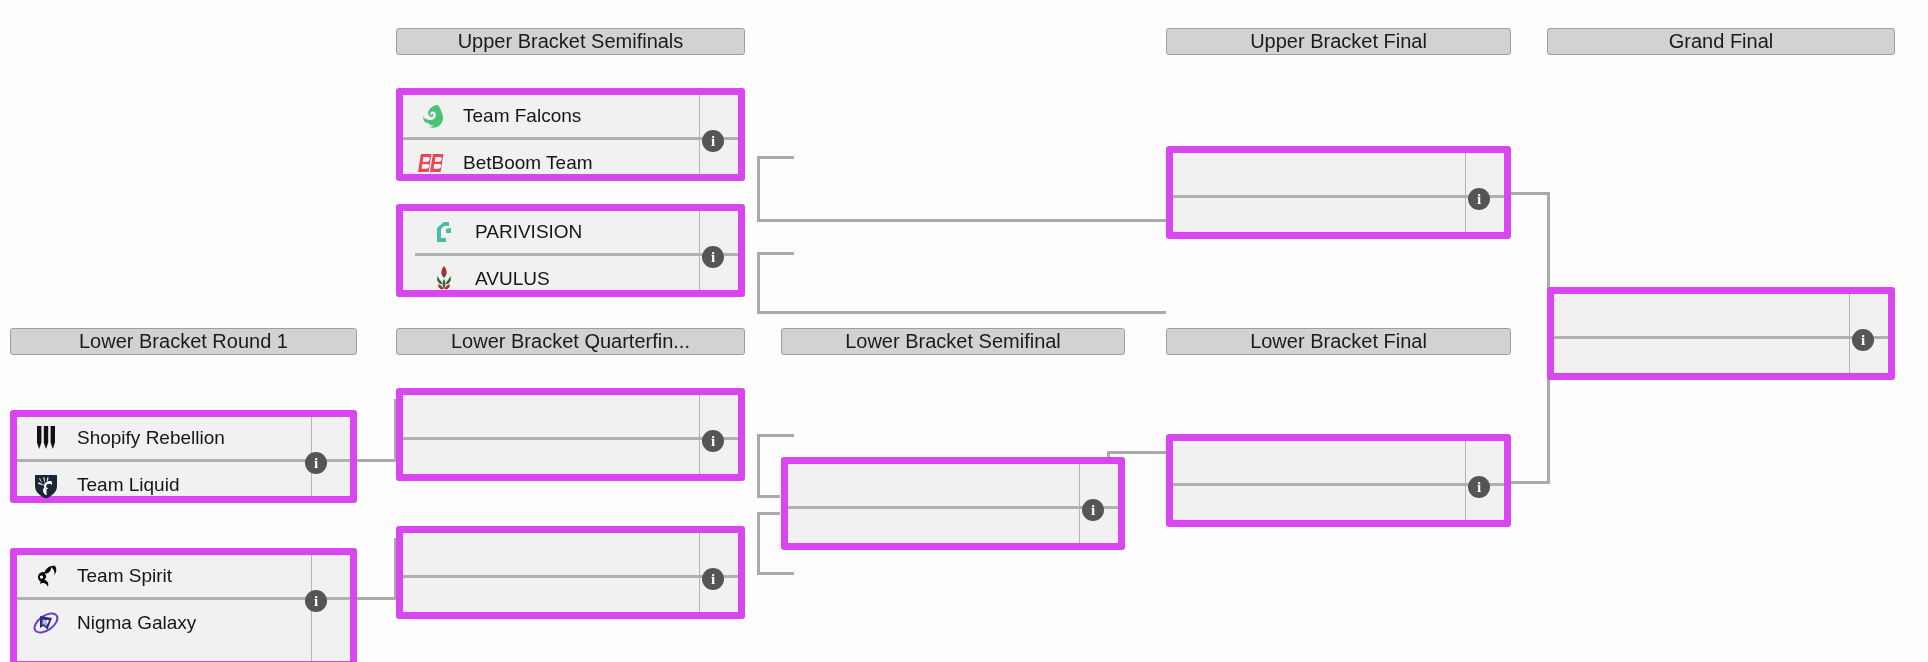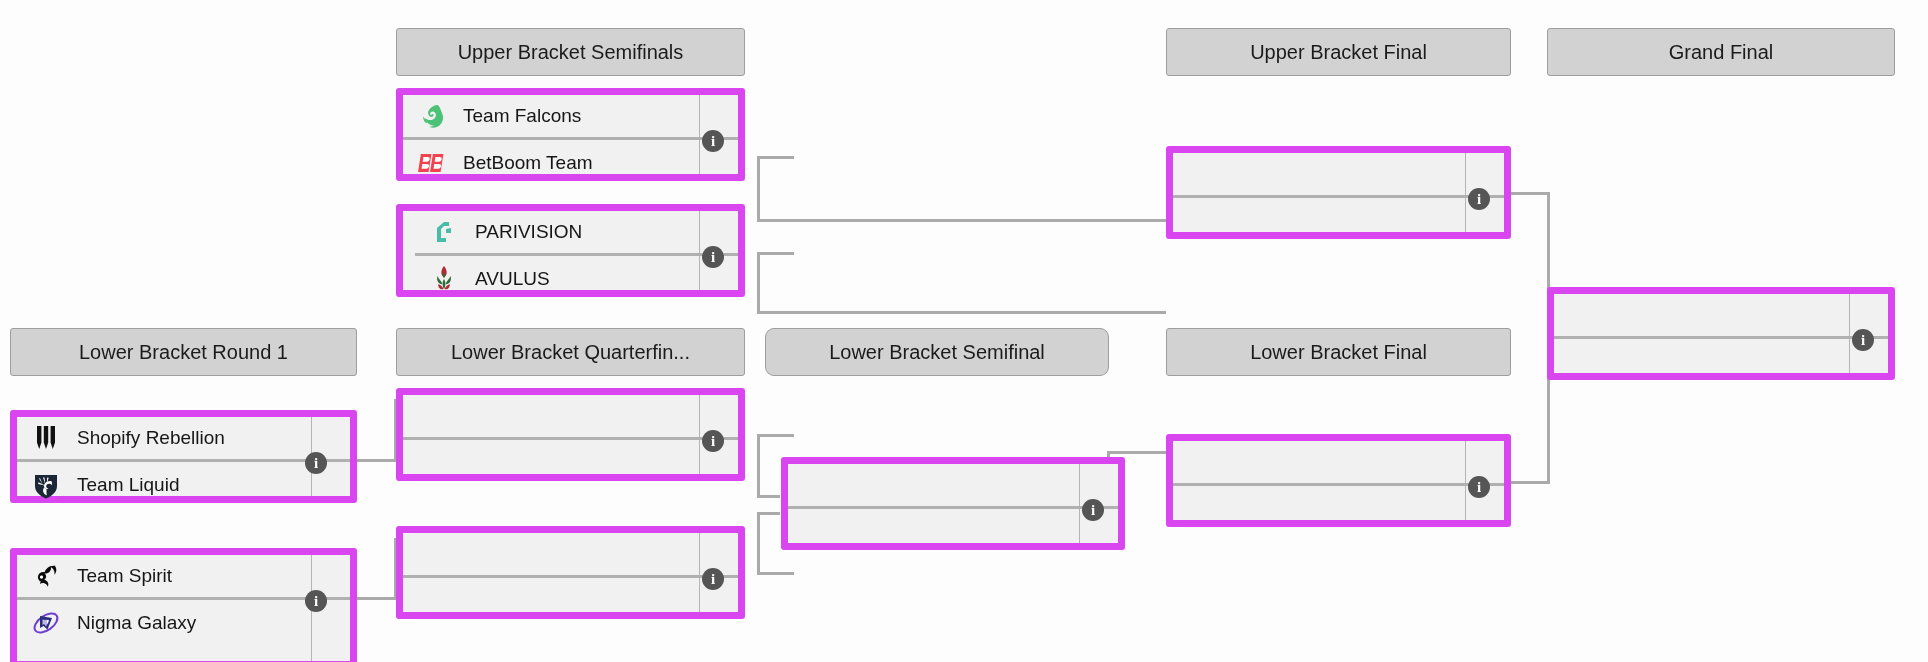"Upper Bracket Semifinals" .round-header { height: 48px -> 27px }
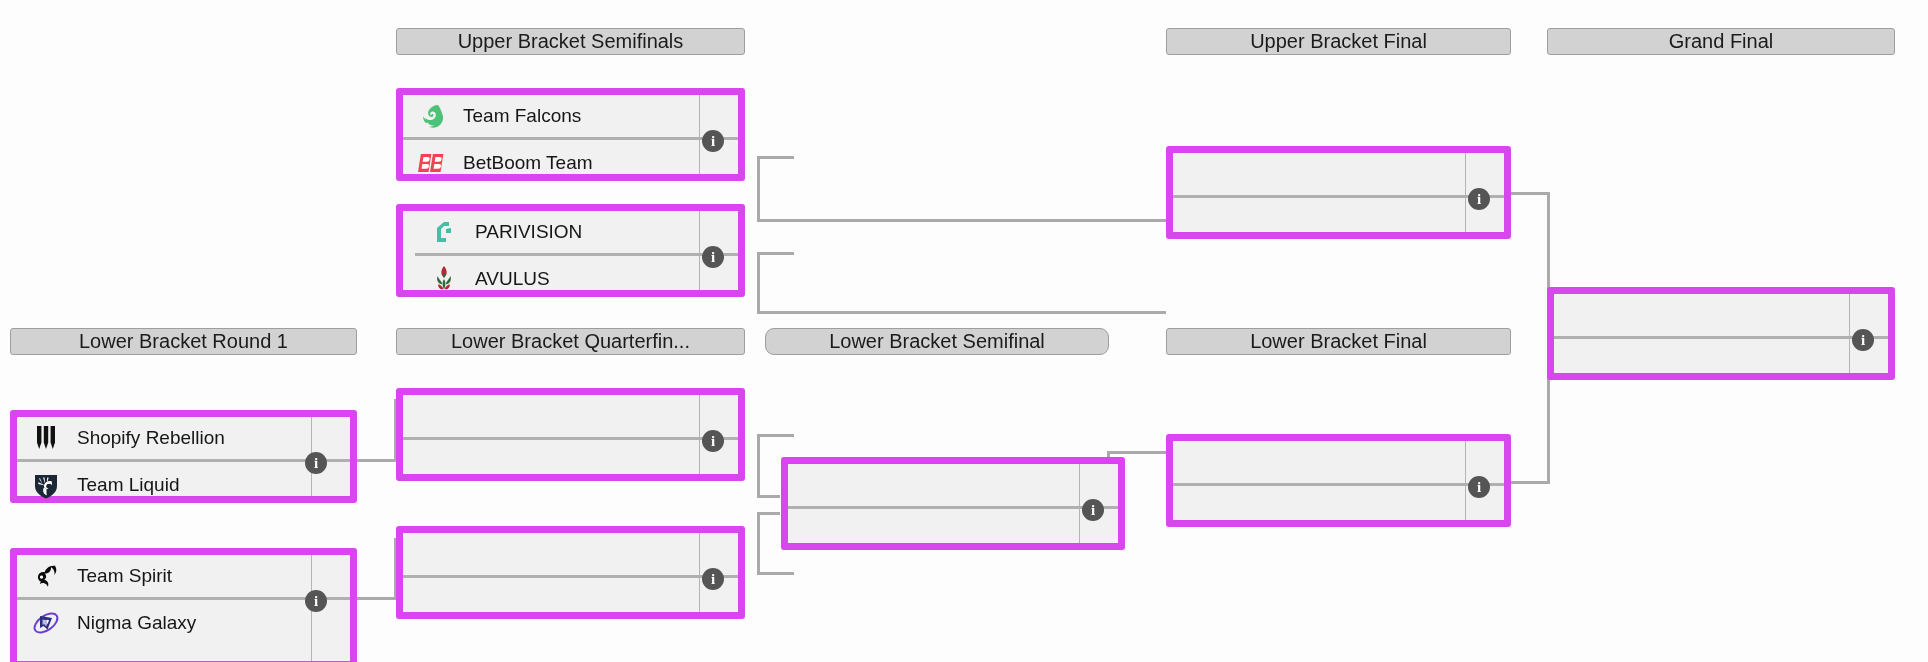"Lower Bracket Semifinal" div.round-header { border-radius: 9px -> none; left: 765px -> 781px }
